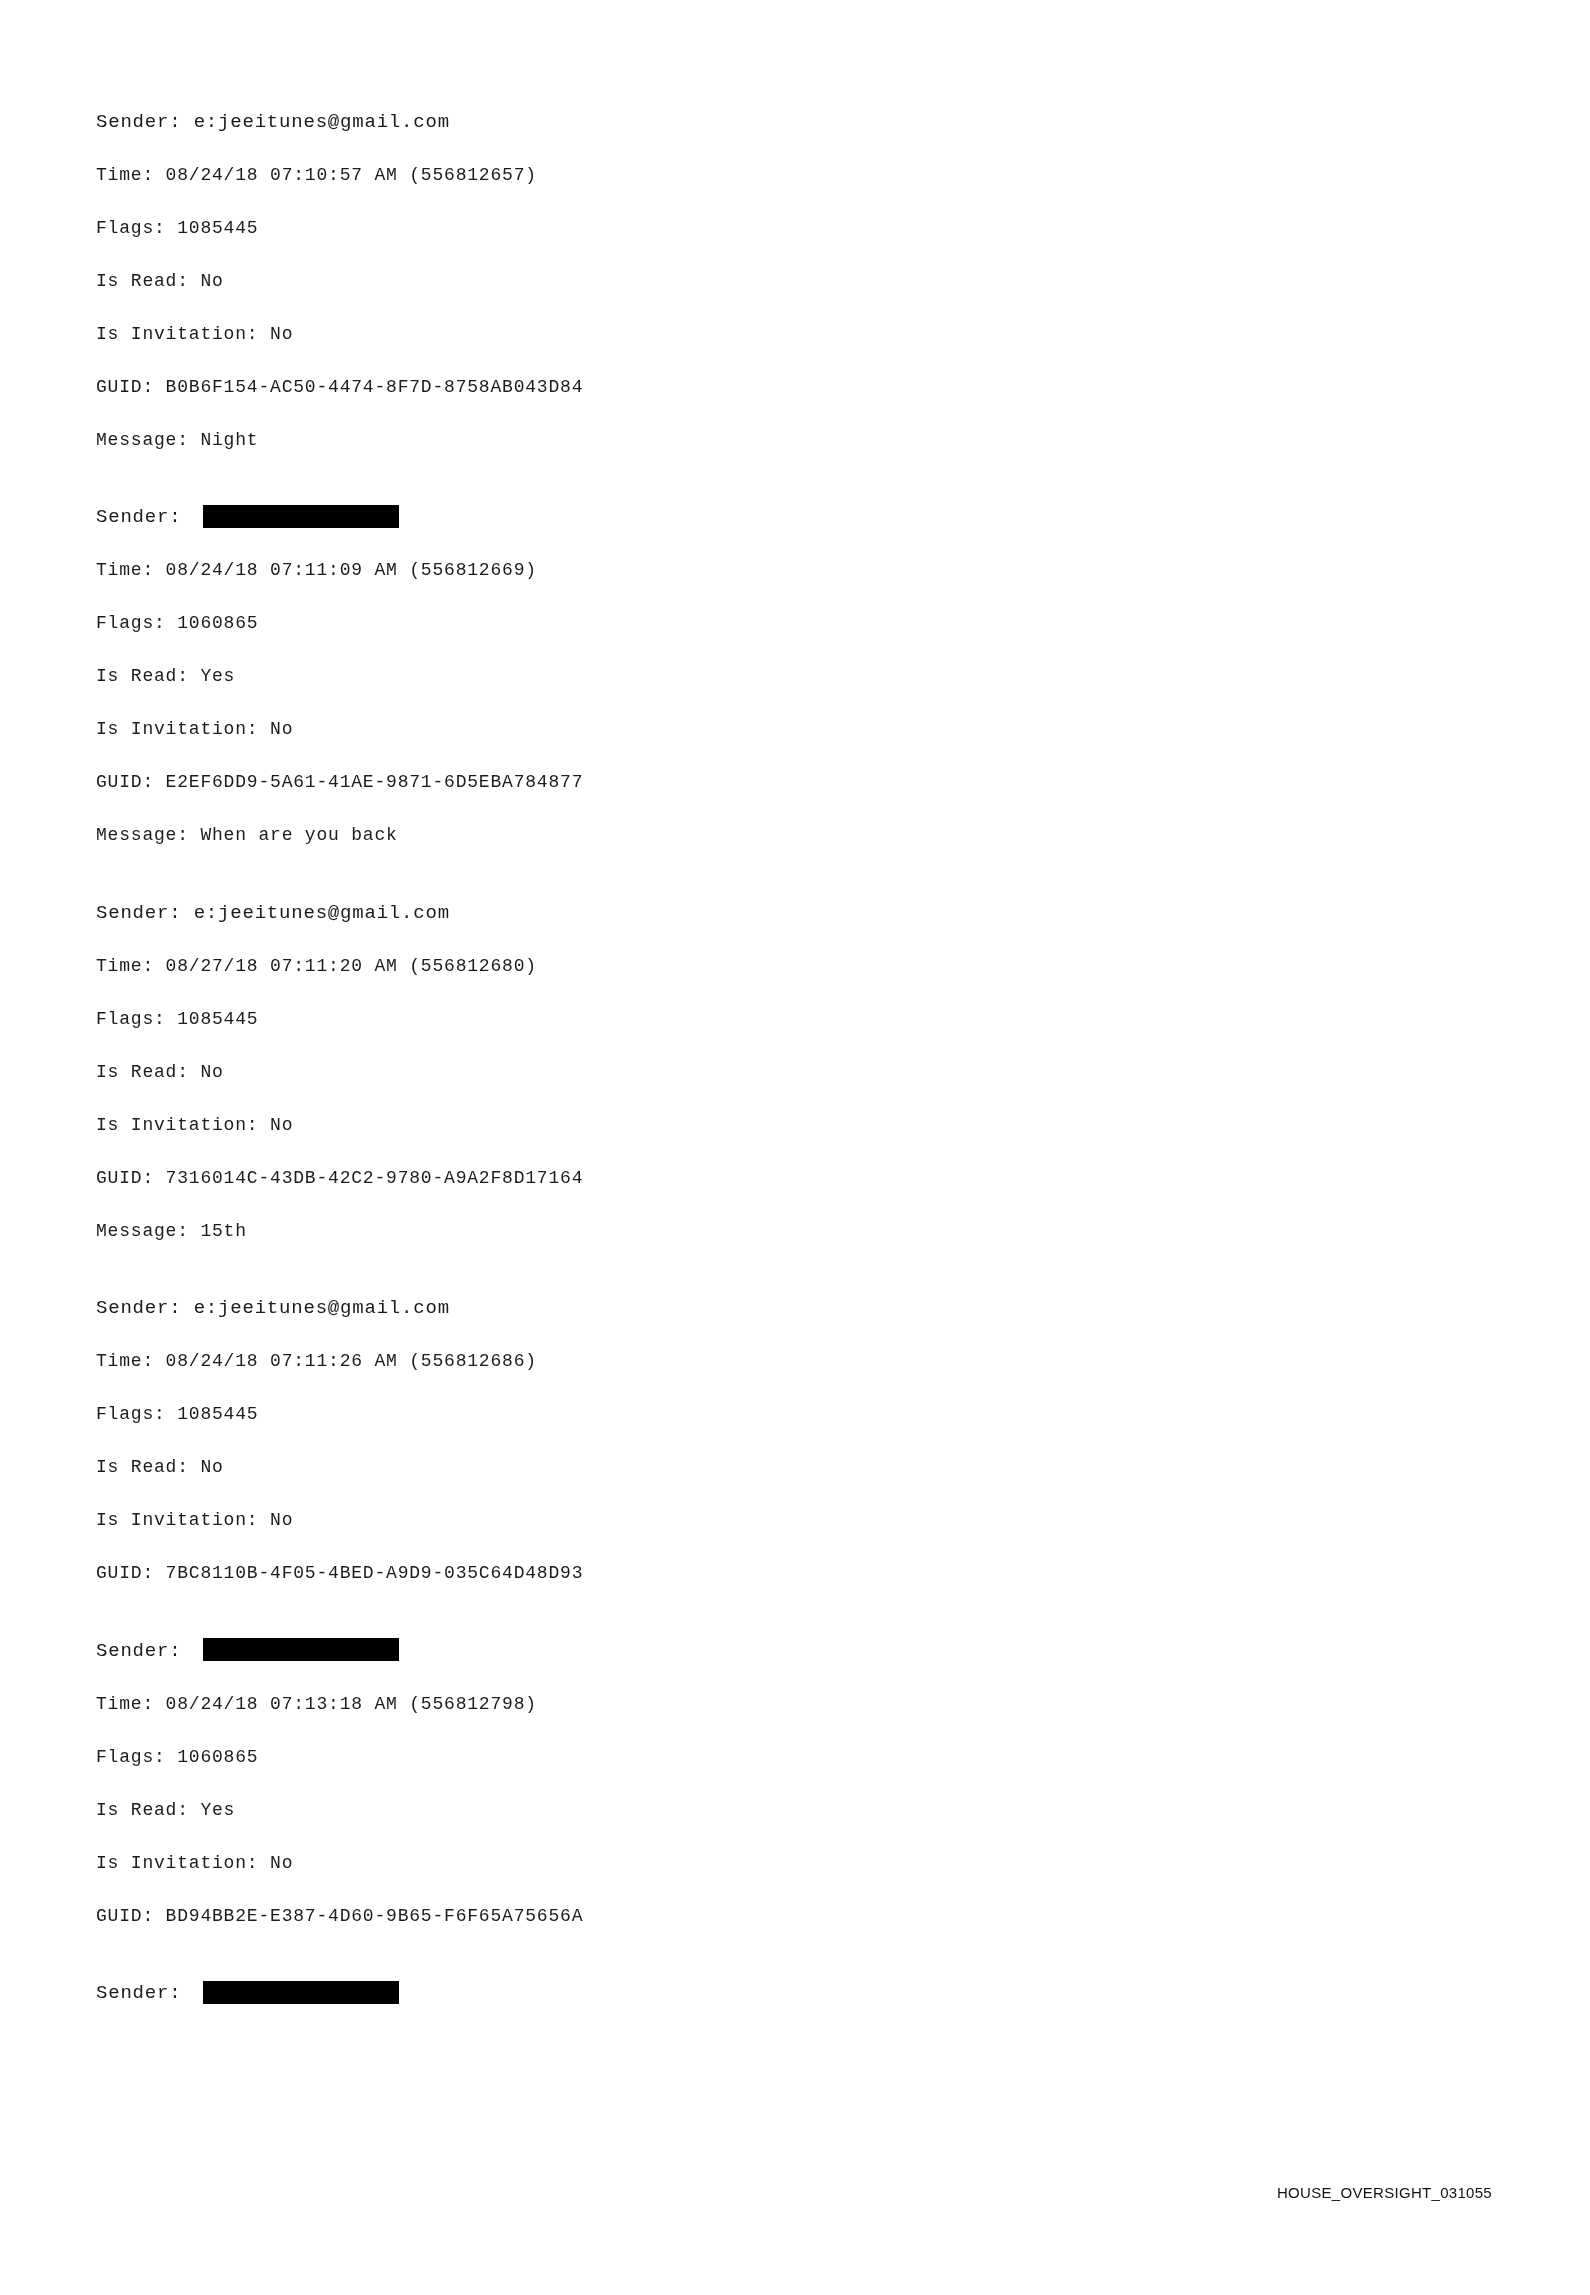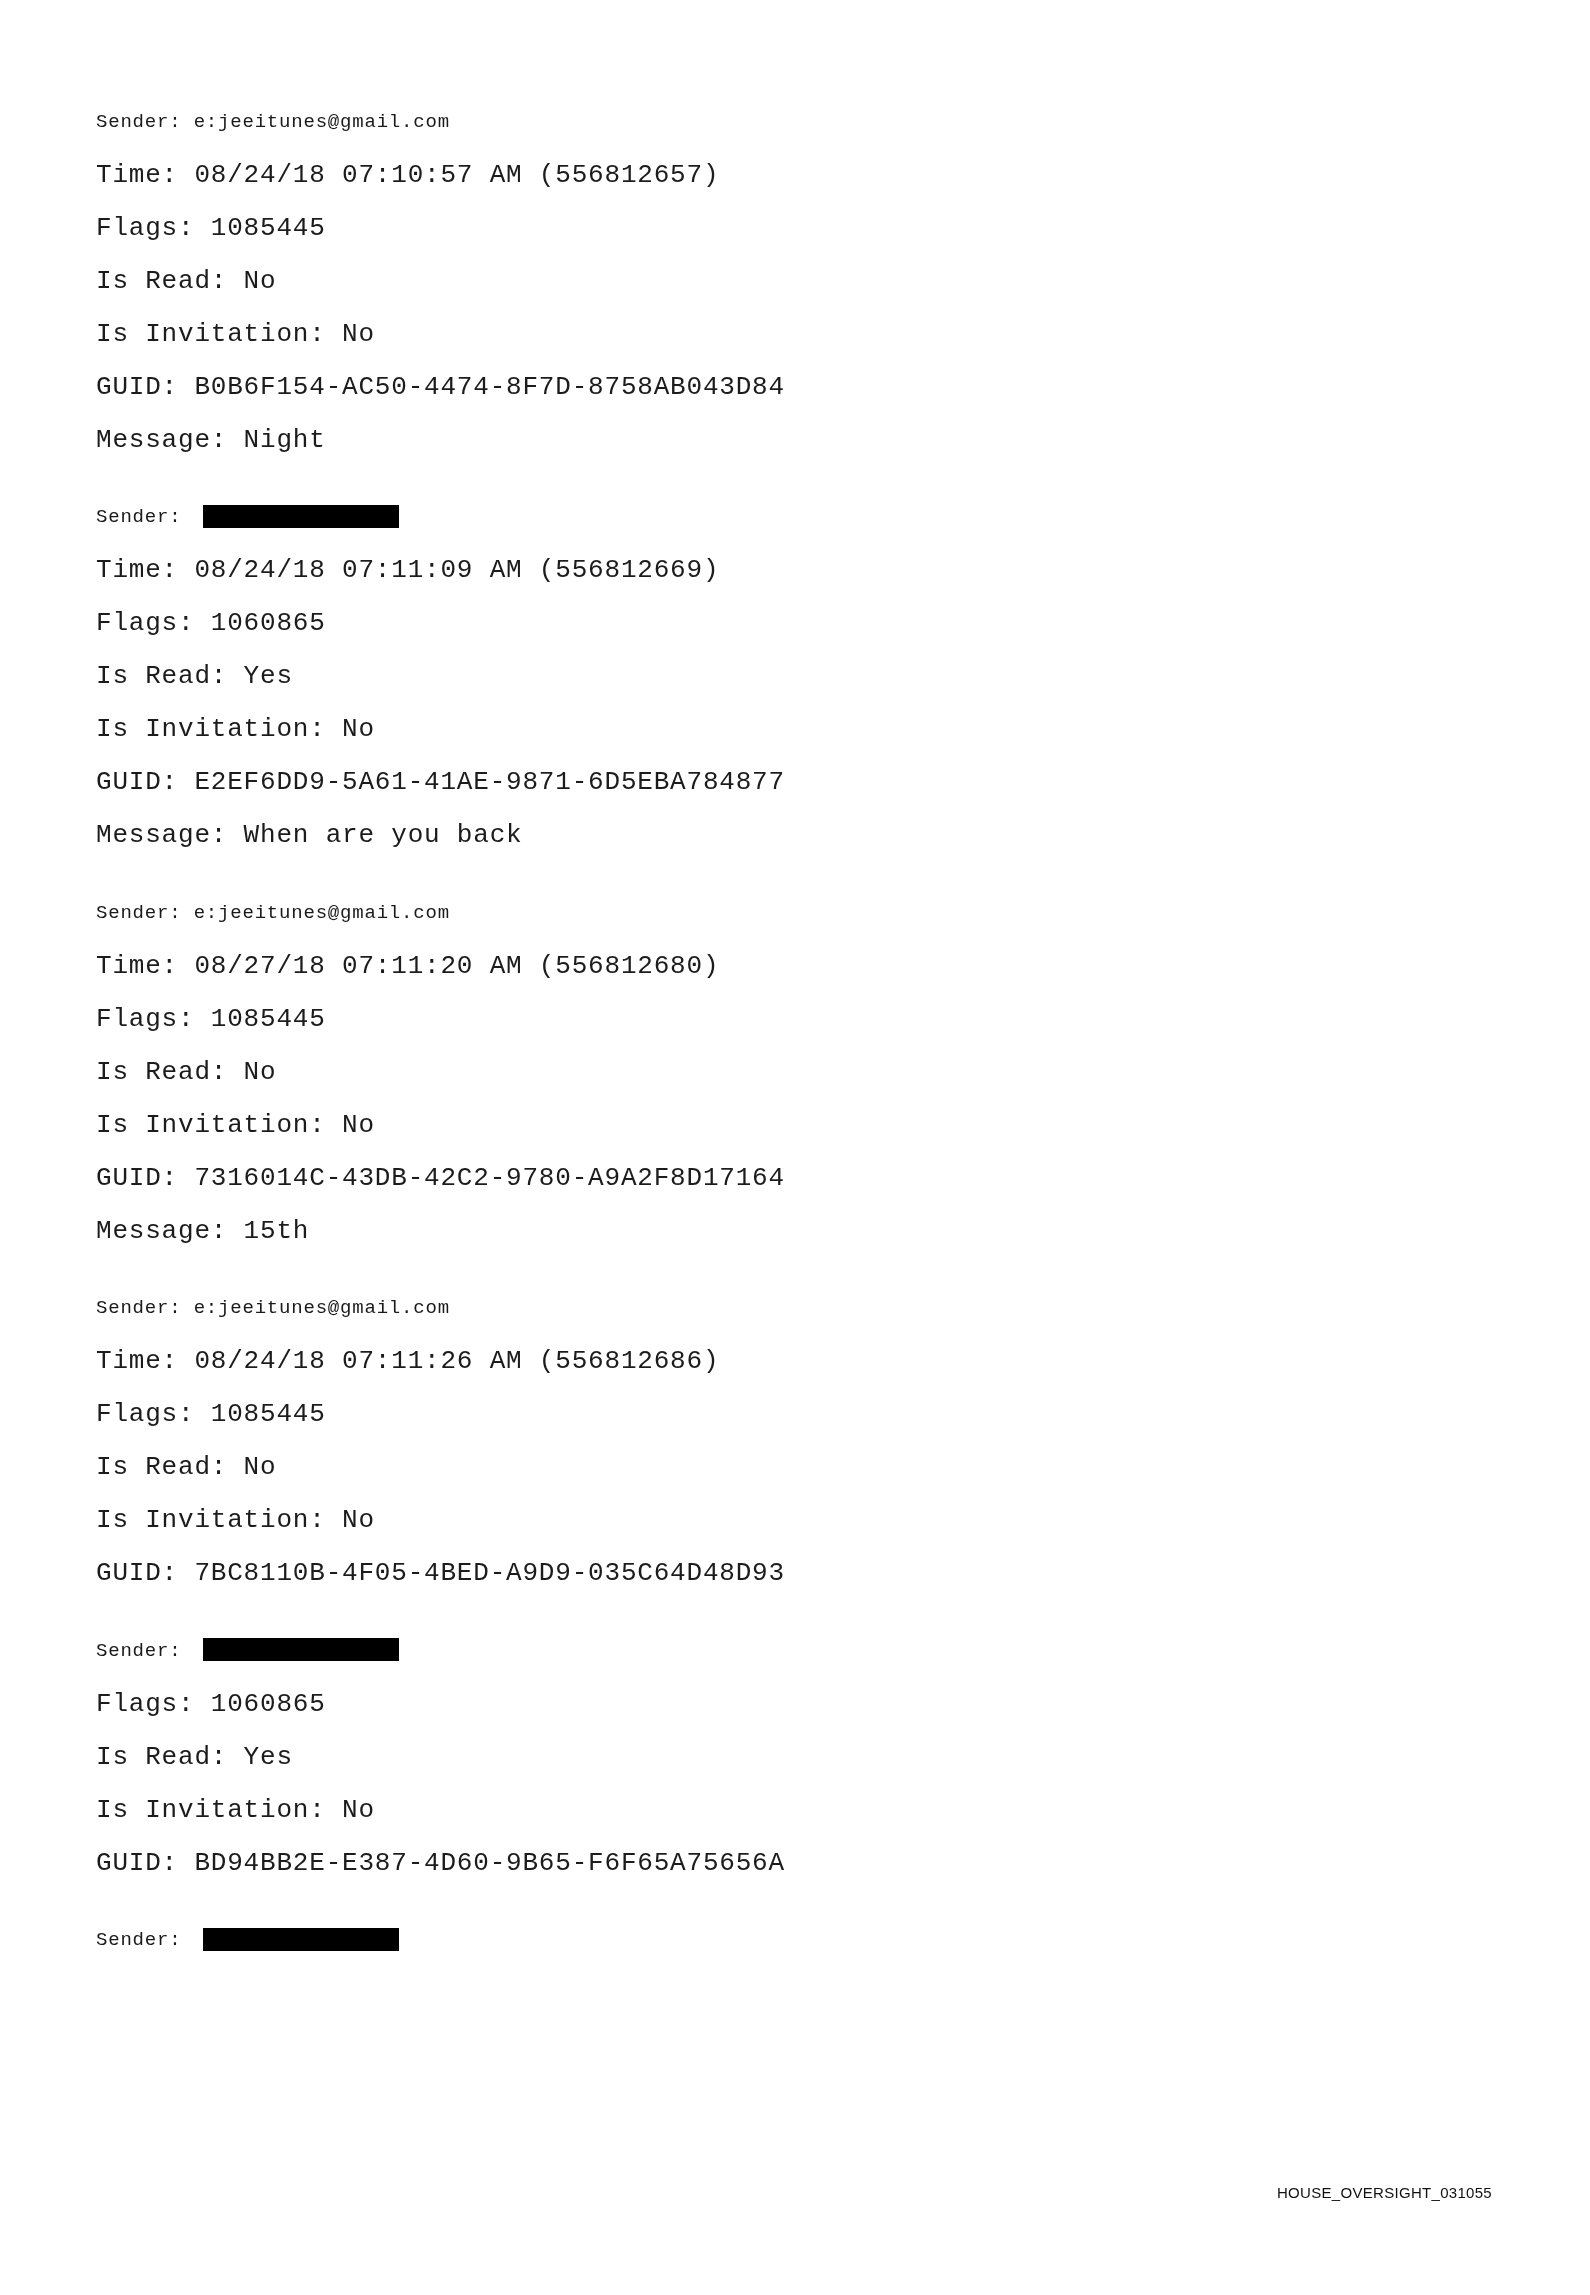"Time: 08/24/18 07:10:57 AM (556812657)" .line { font-size: 26px -> 18px }
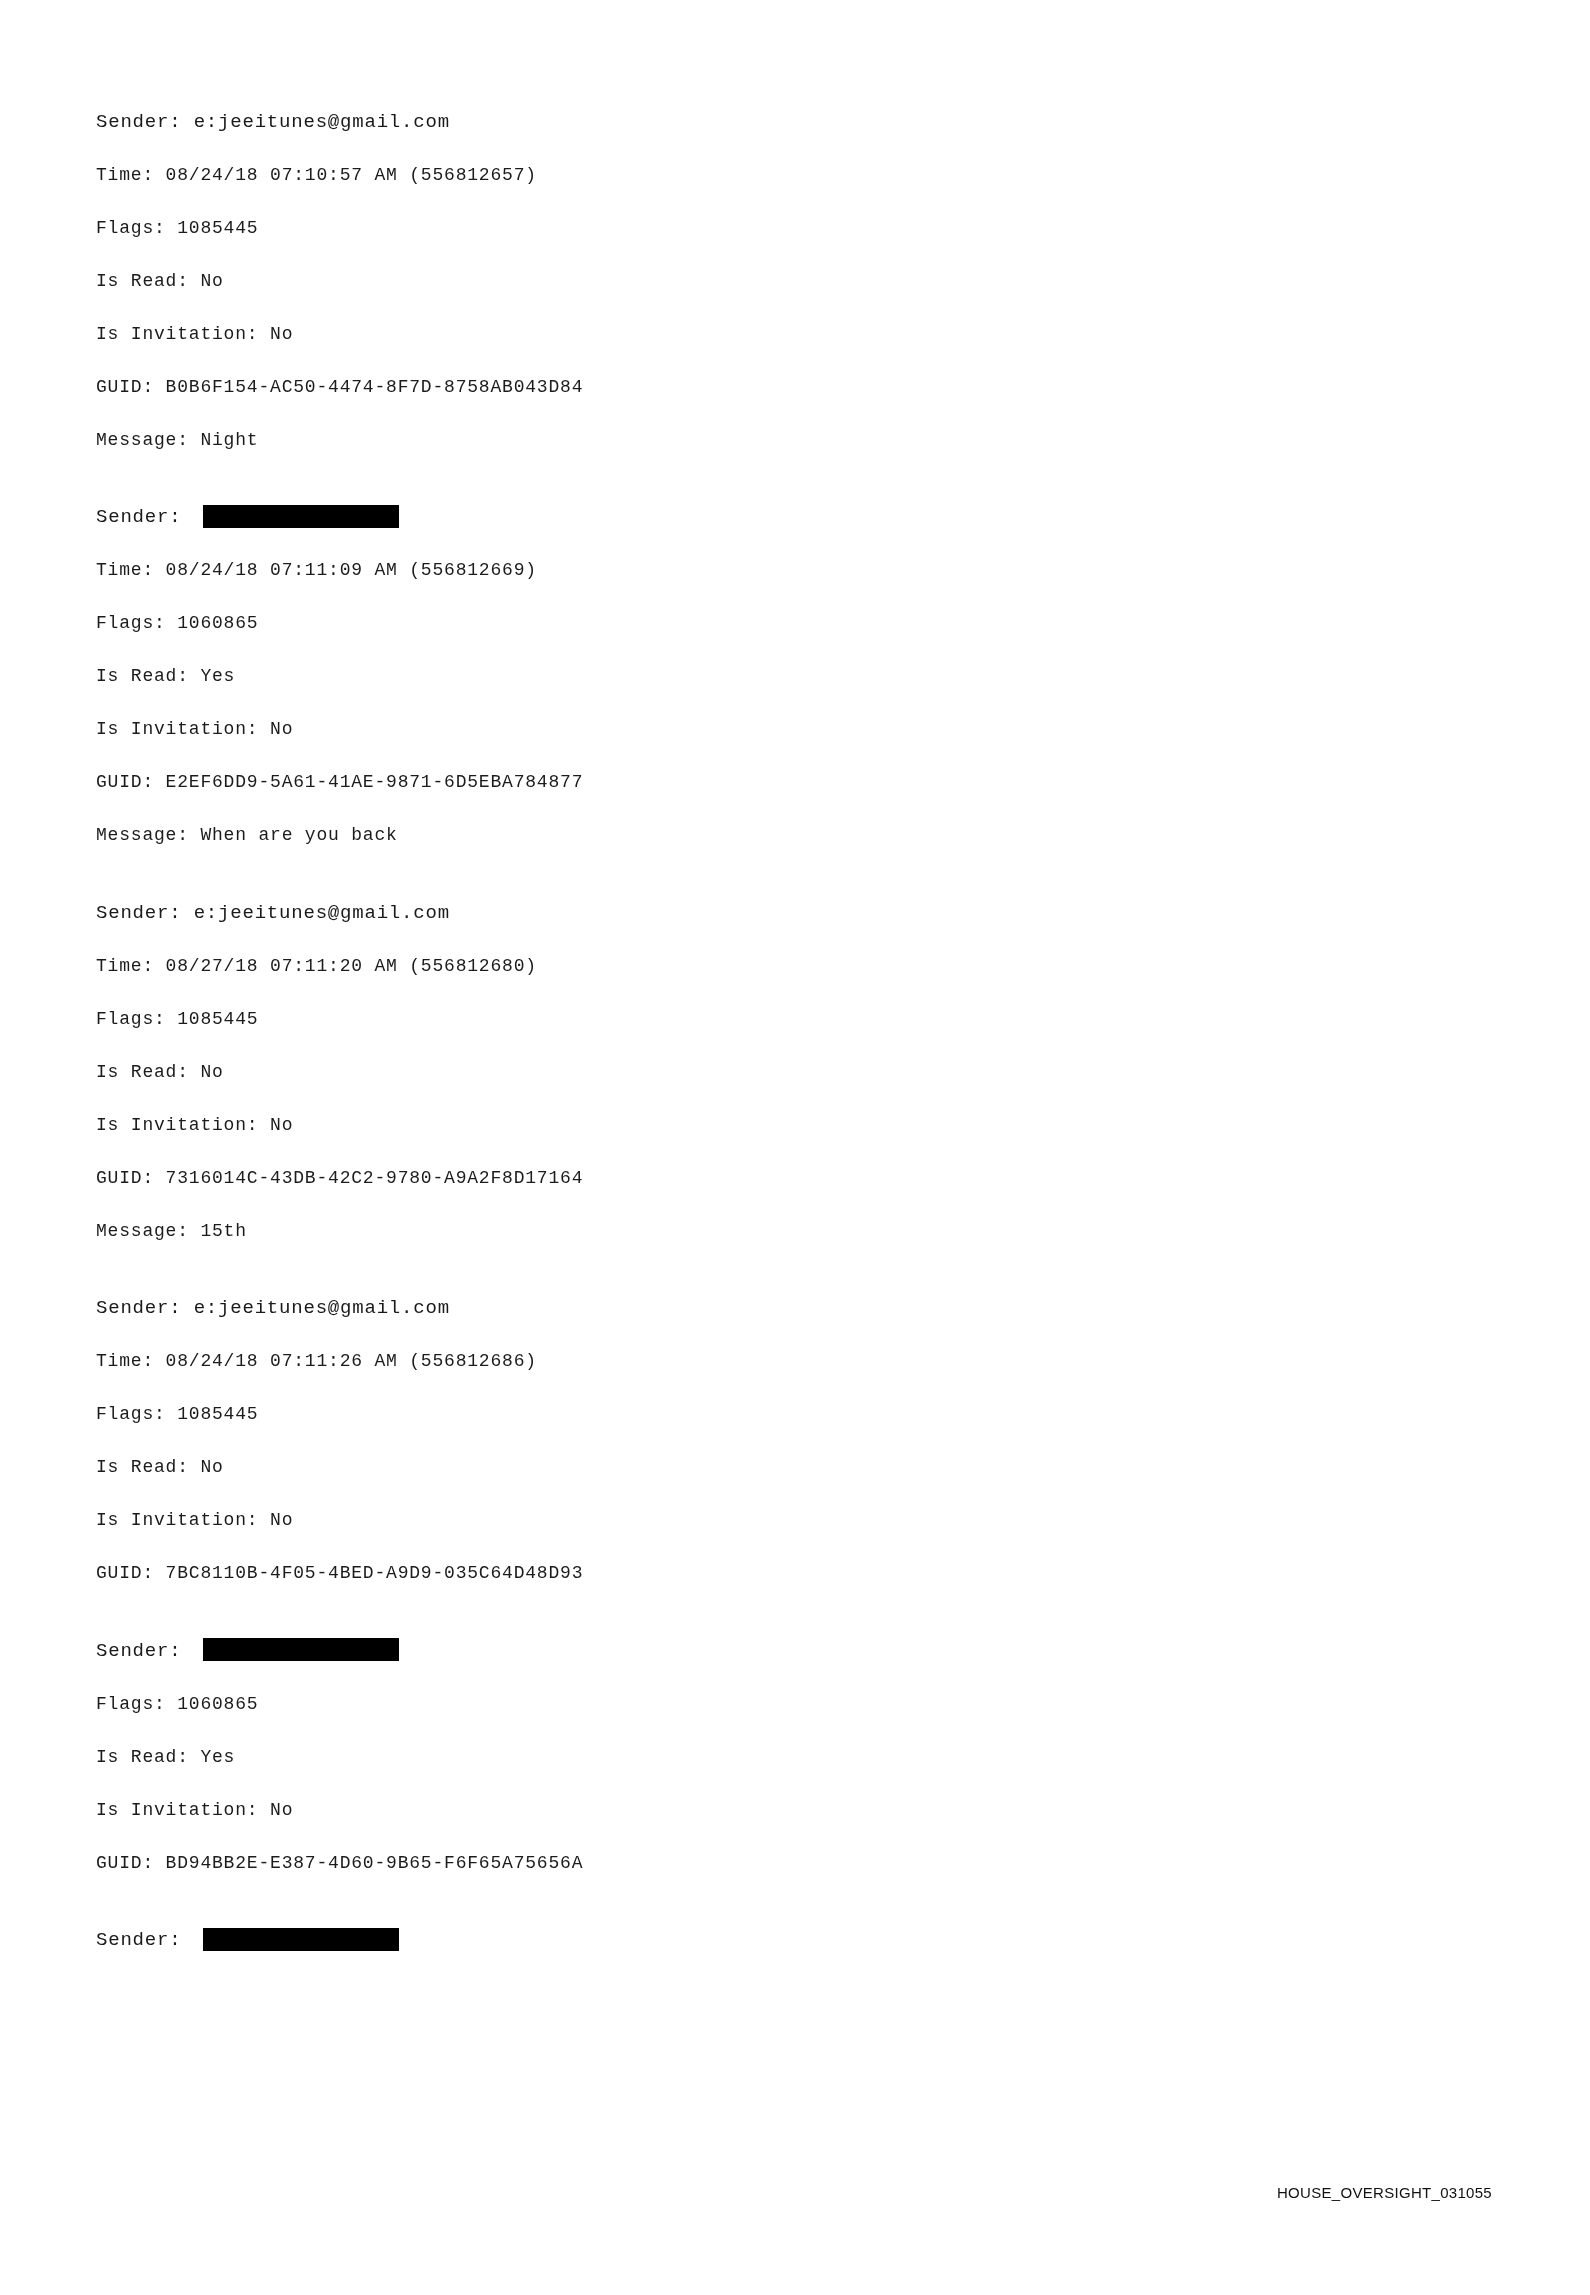"Time: 08/24/18 07:13:18 AM (556812798)" div.line { html: none -> <div>Time: 08/24/18 07:13:18 AM (556812798)</div> }
